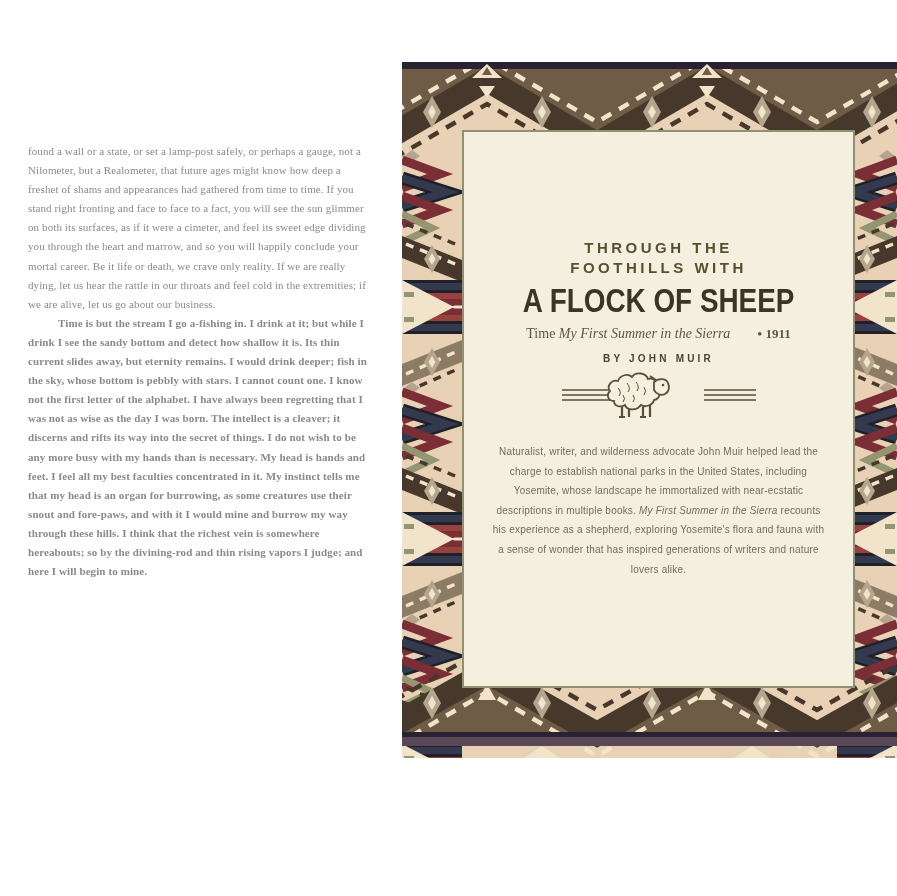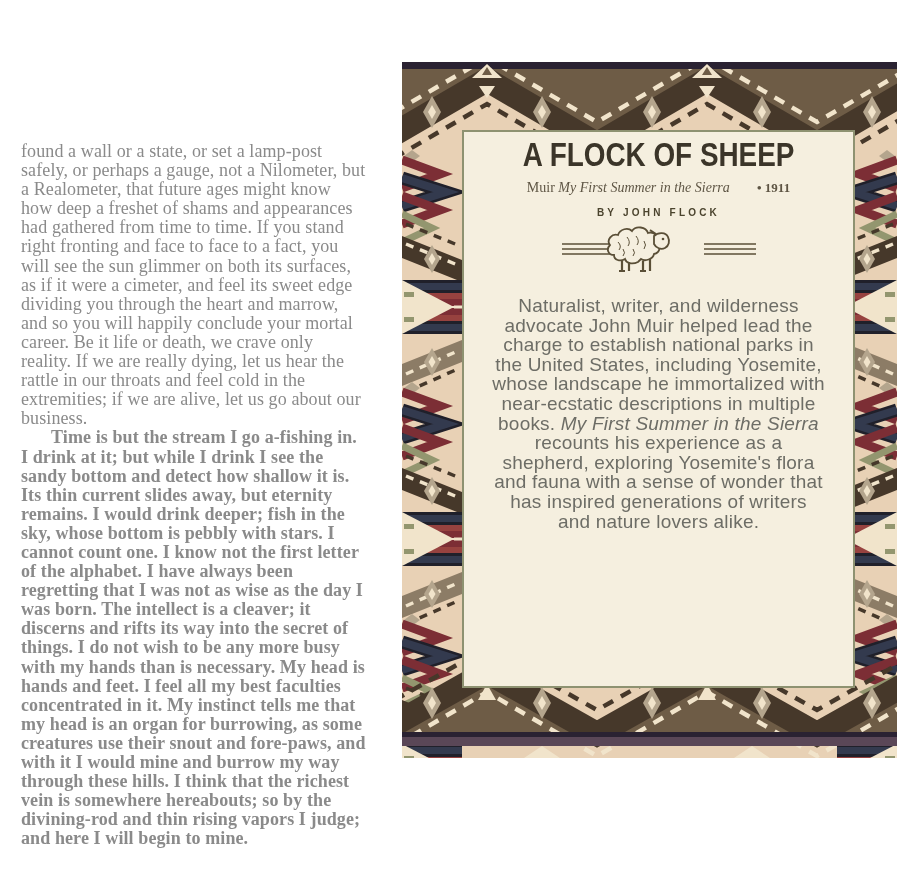"found a wall or a" .left-text { font-size: 18px -> 11px; left: 21px -> 28px }
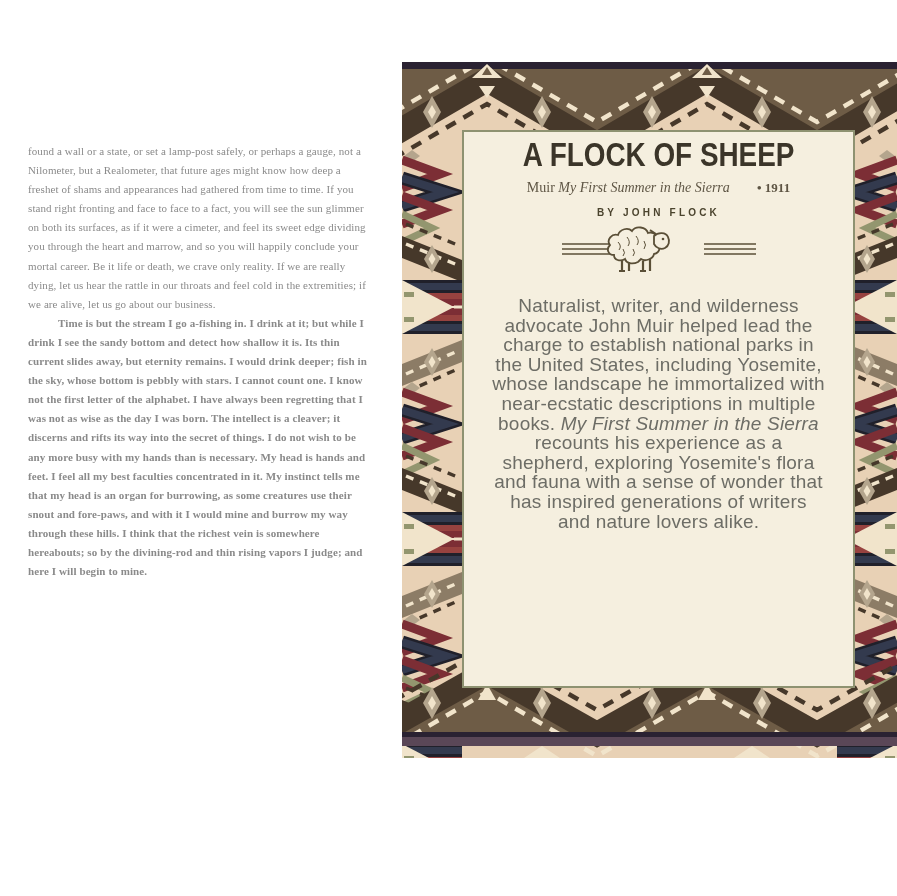"THROUGH THE" div.kicker { html: none -> <div> <div>THROUGH THE</div> <div>FOOTHILLS WITH</div> </div> }
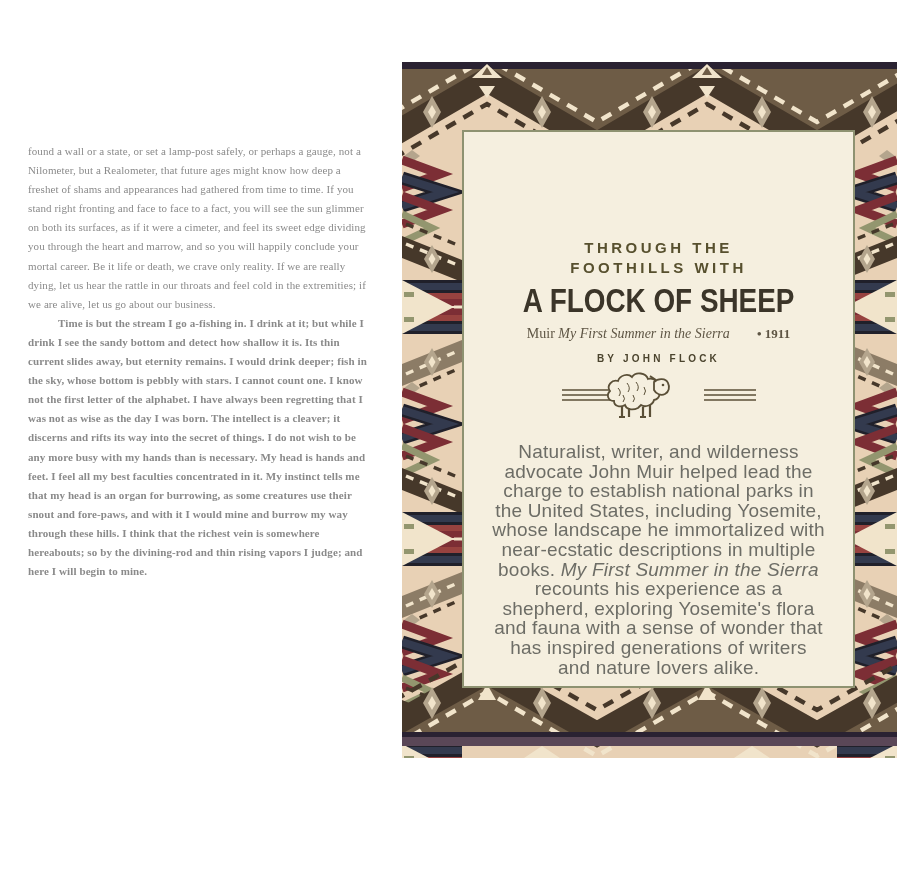"Muir" span { text: Muir -> Time }
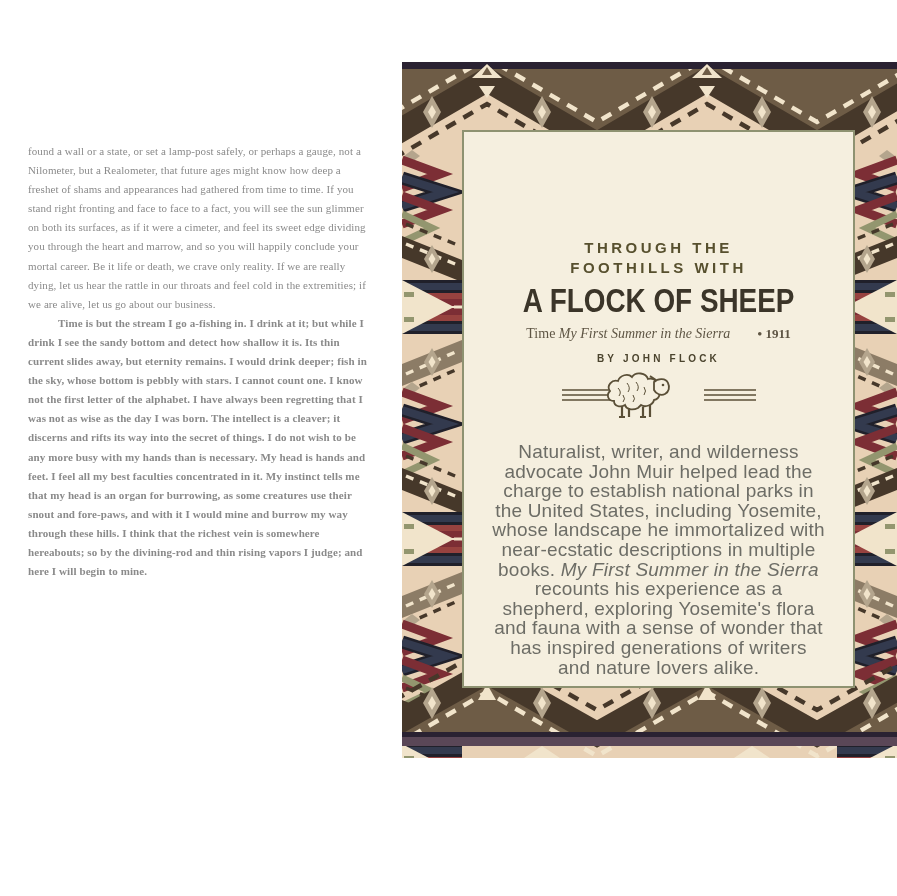"BY JOHN FLOCK" div.byjohn { text: FLOCK -> MUIR }
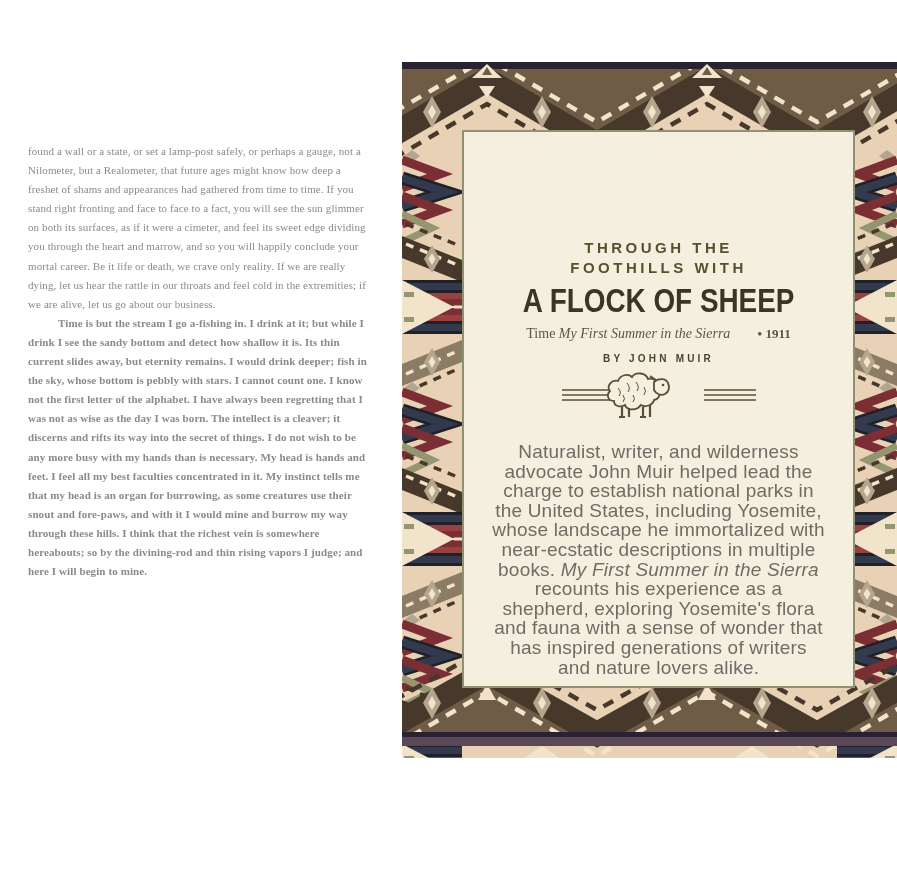"Naturalist, writer, and wilderness" .desc { font-size: 19px -> 10px }
